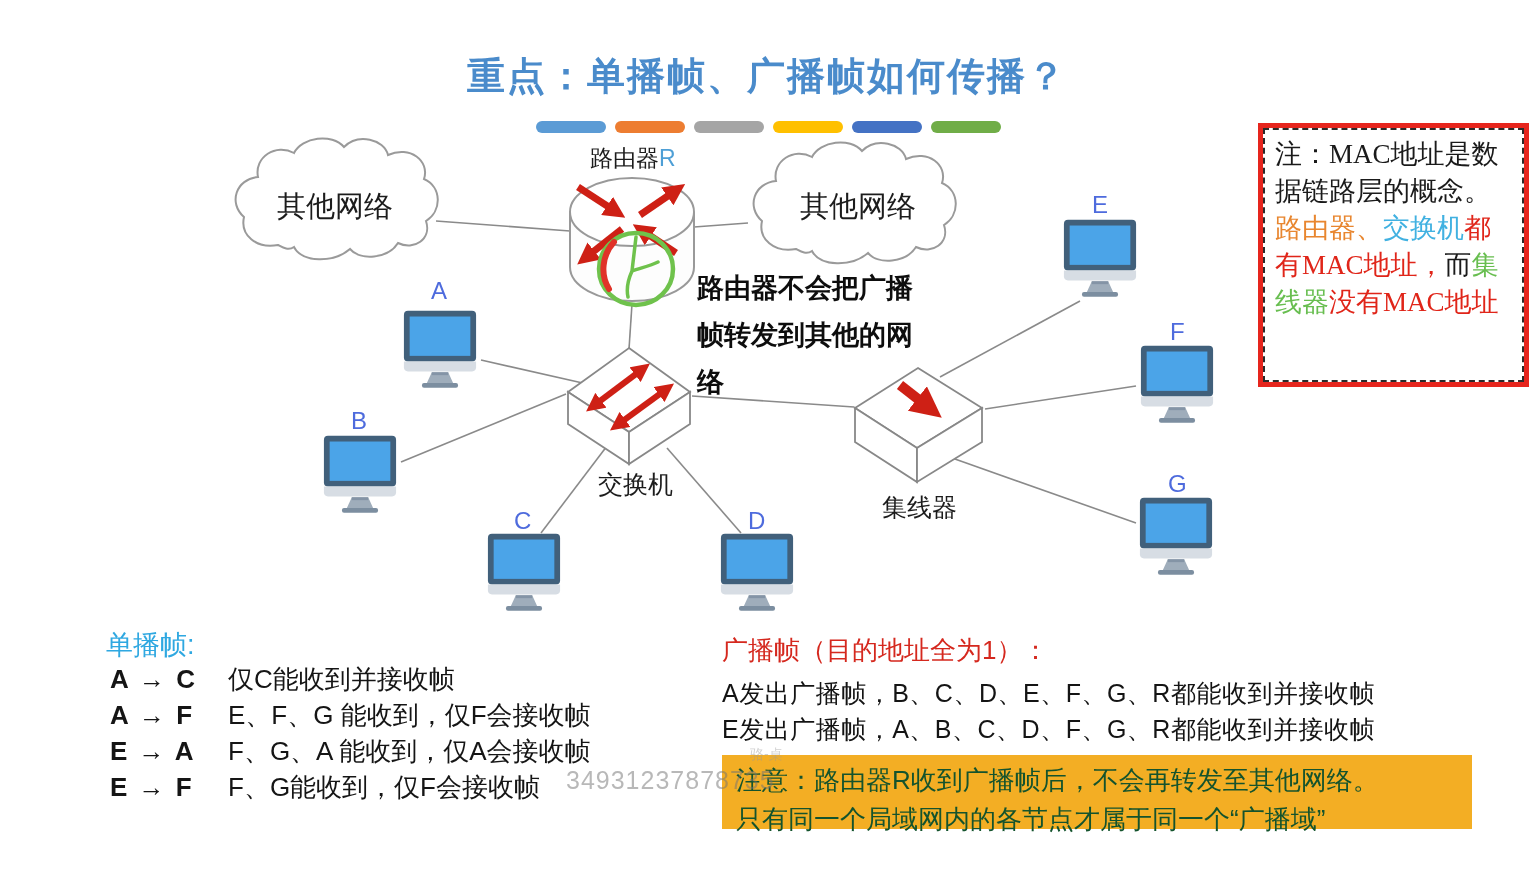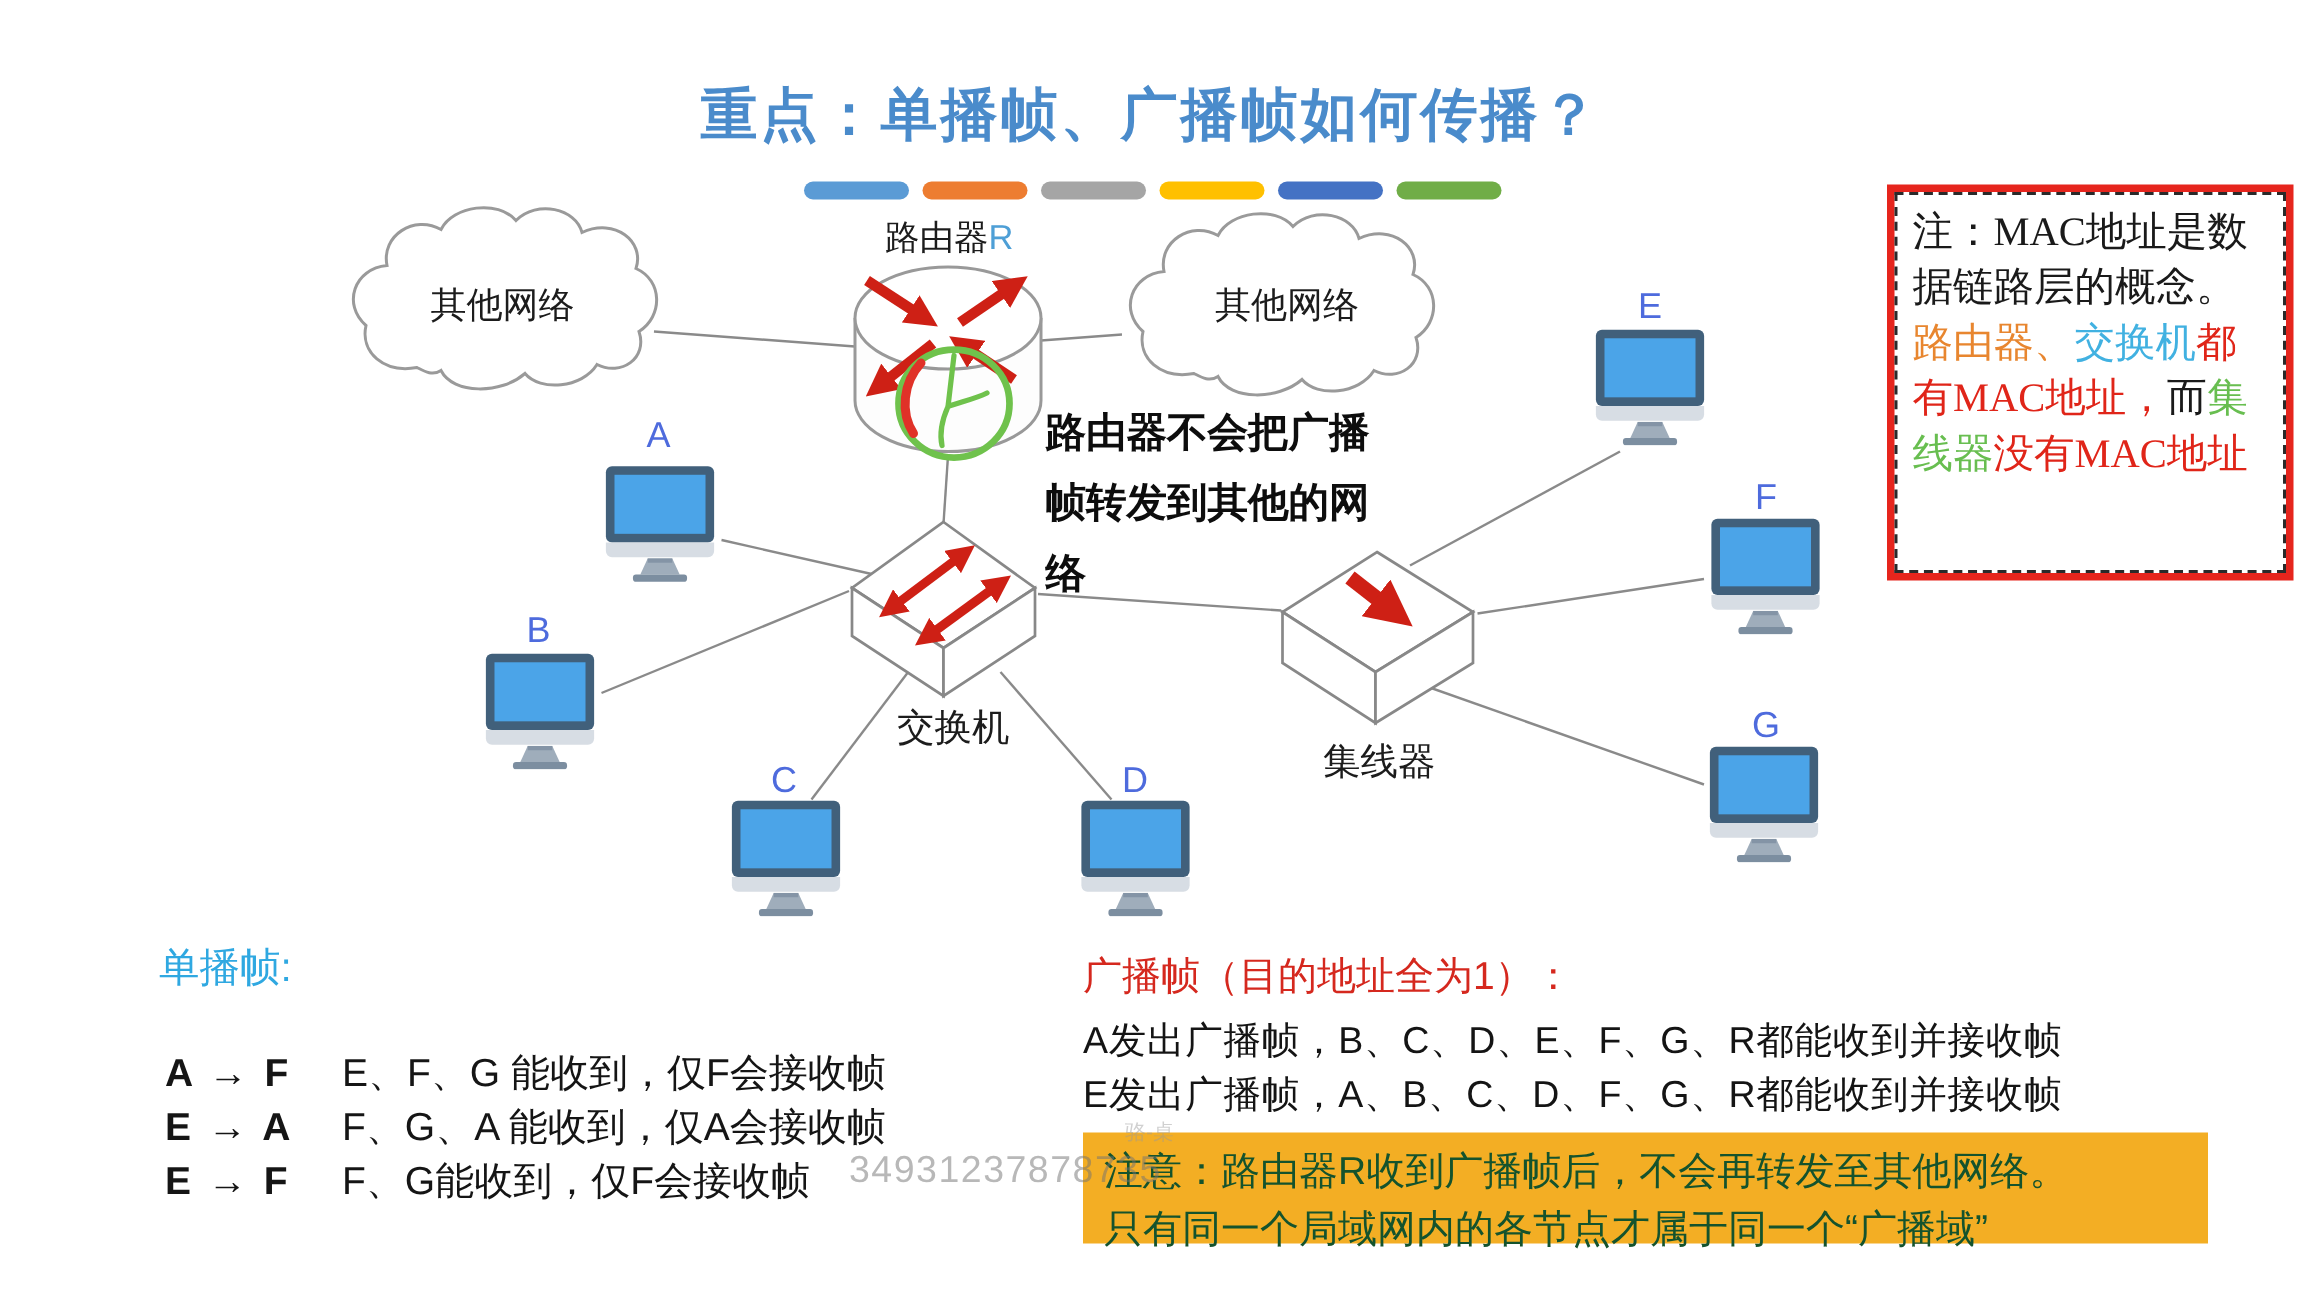"其他网络" .cloudlbl { font-size: 24px -> 29px }
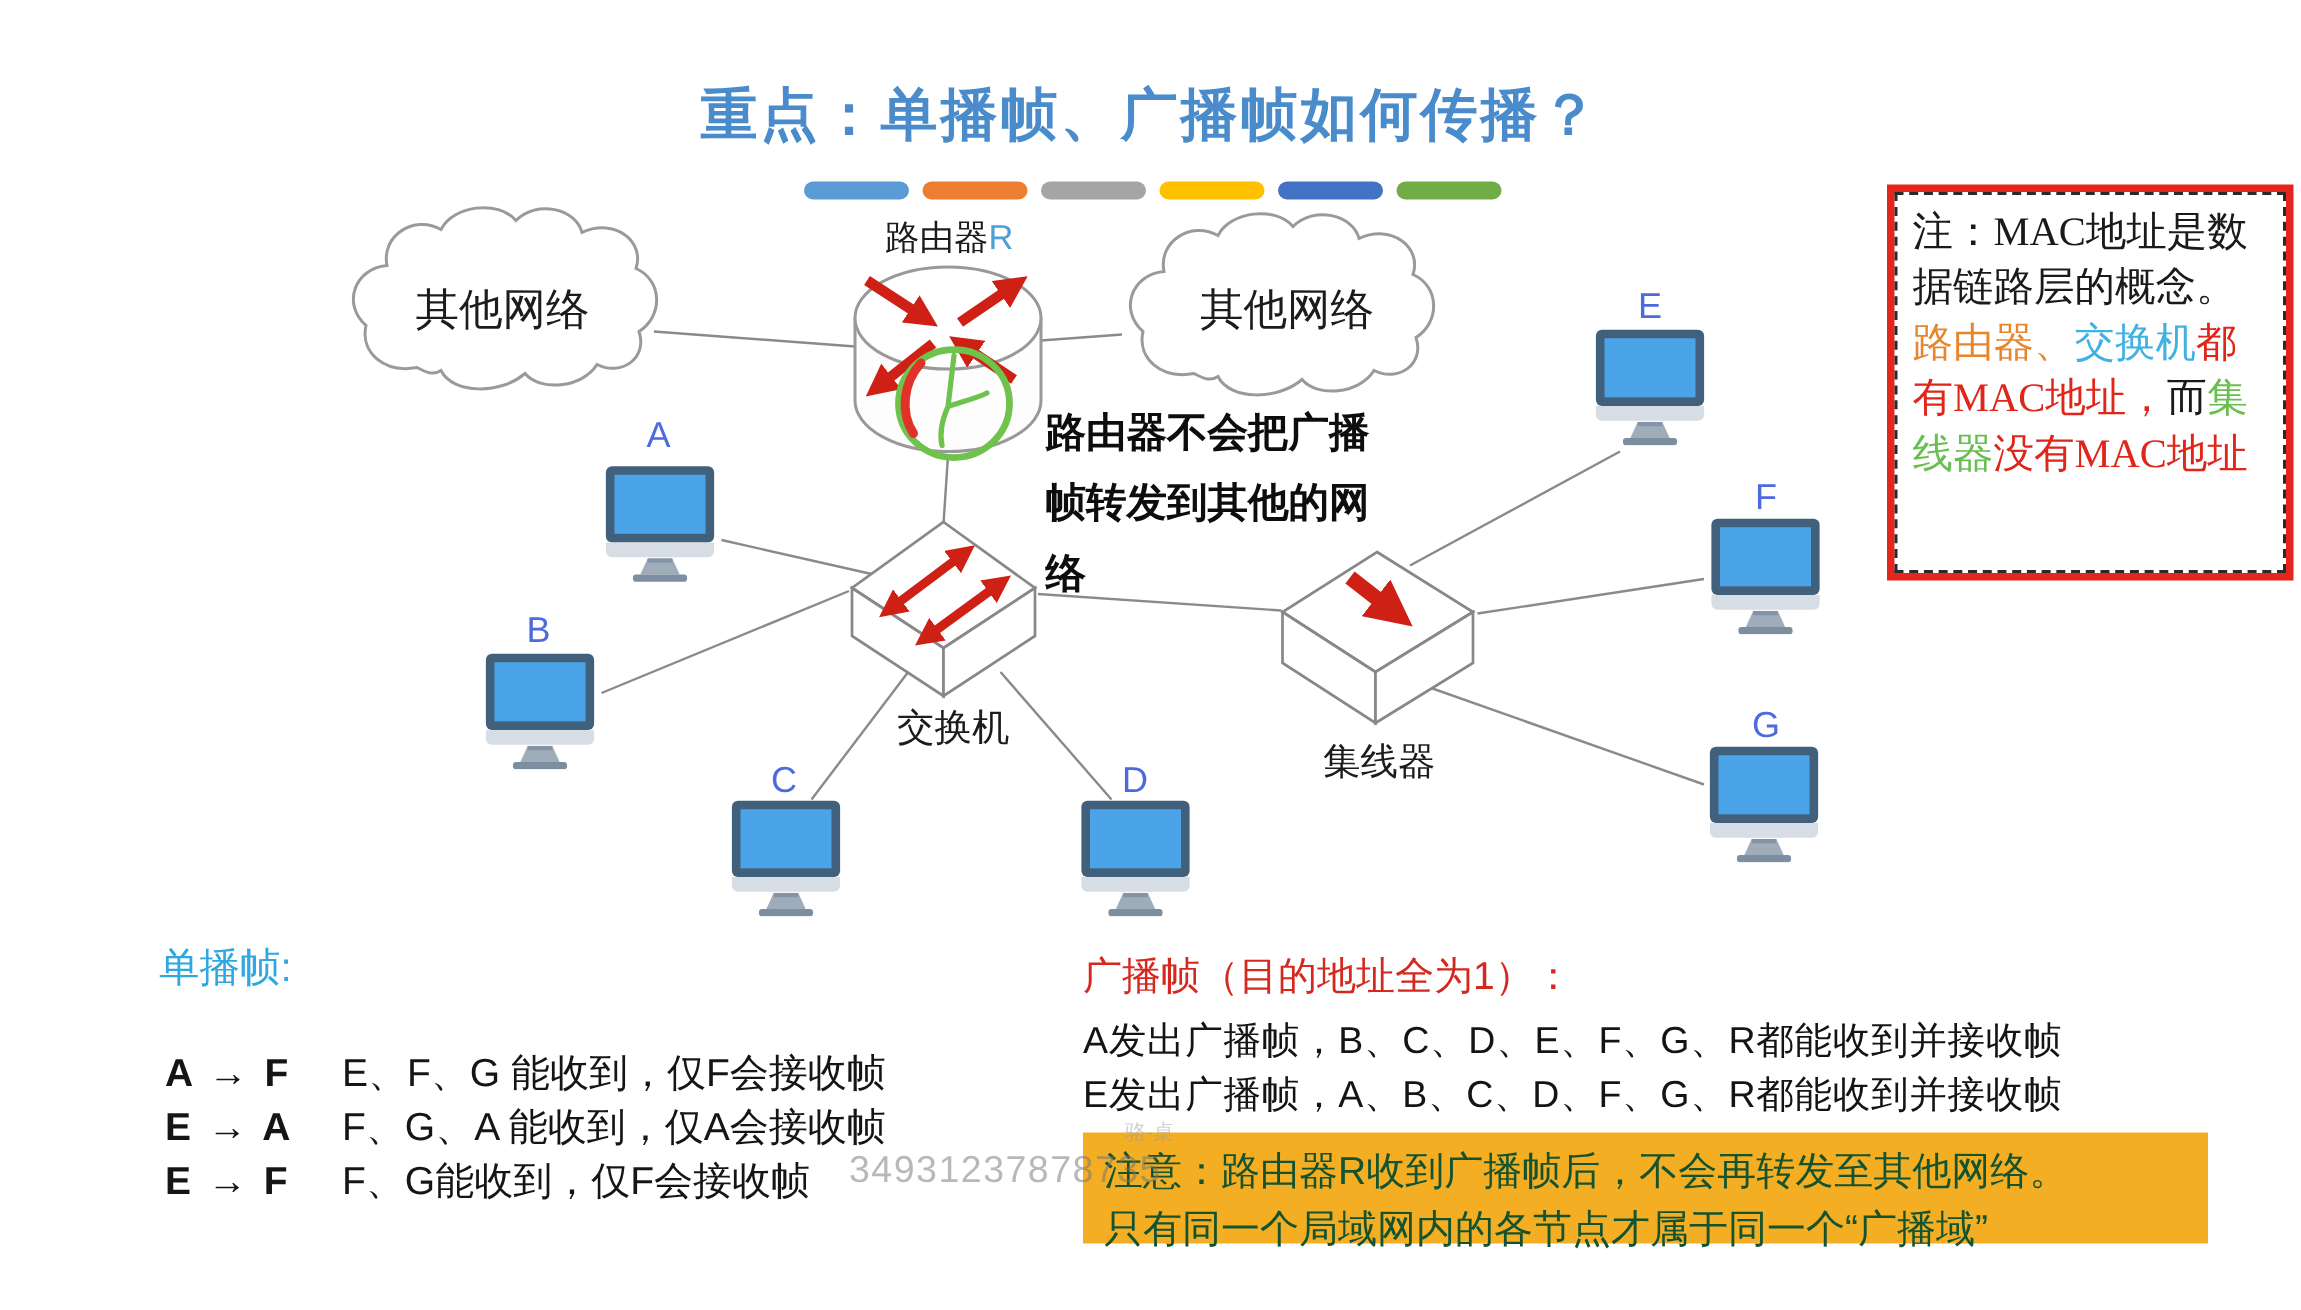"A → C 仅C能收到并接收帧" div.uni-row { html: none -> <div> <span>A → C</span><span>仅C能收到并接收帧</span> </div> }
